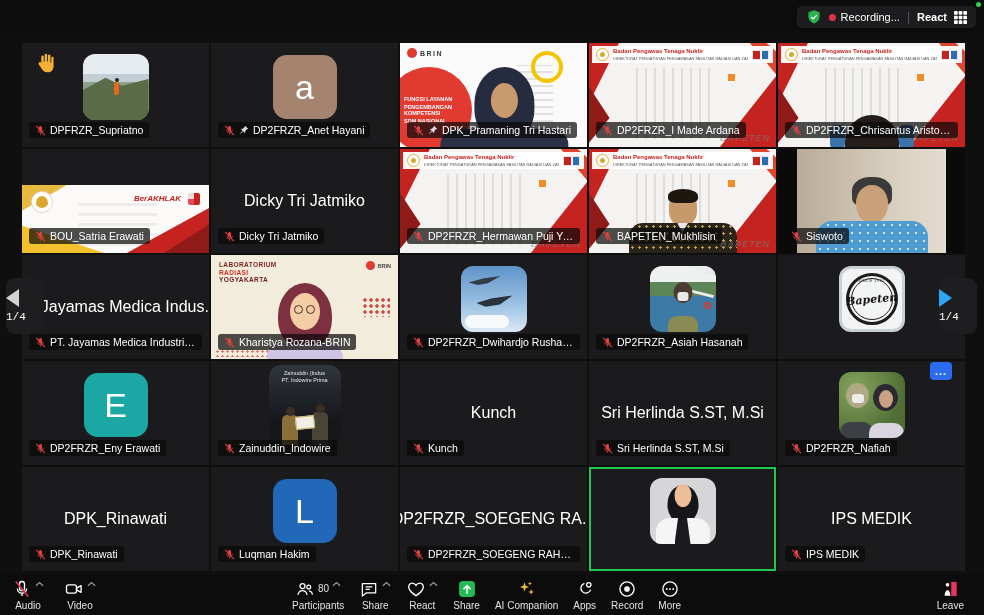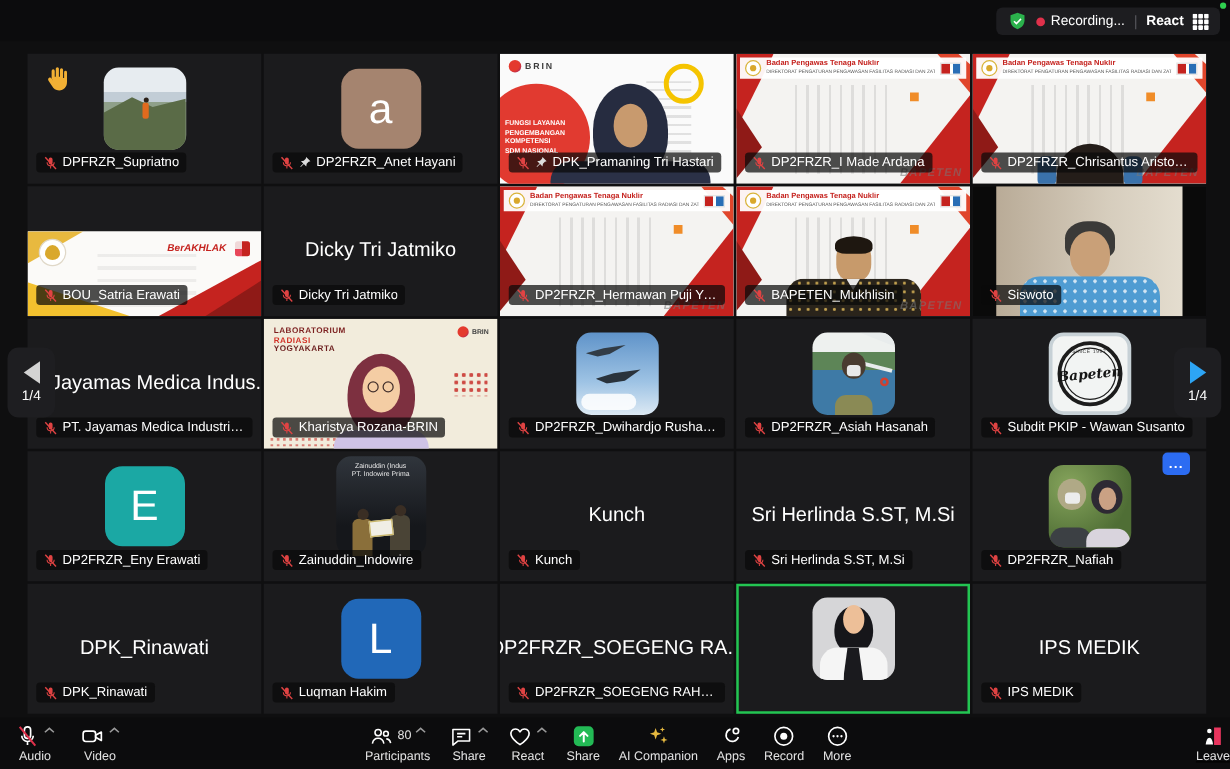"1/4" .navp { align-items: center -> none; font-family: none -> Liberation Mono, monospace }
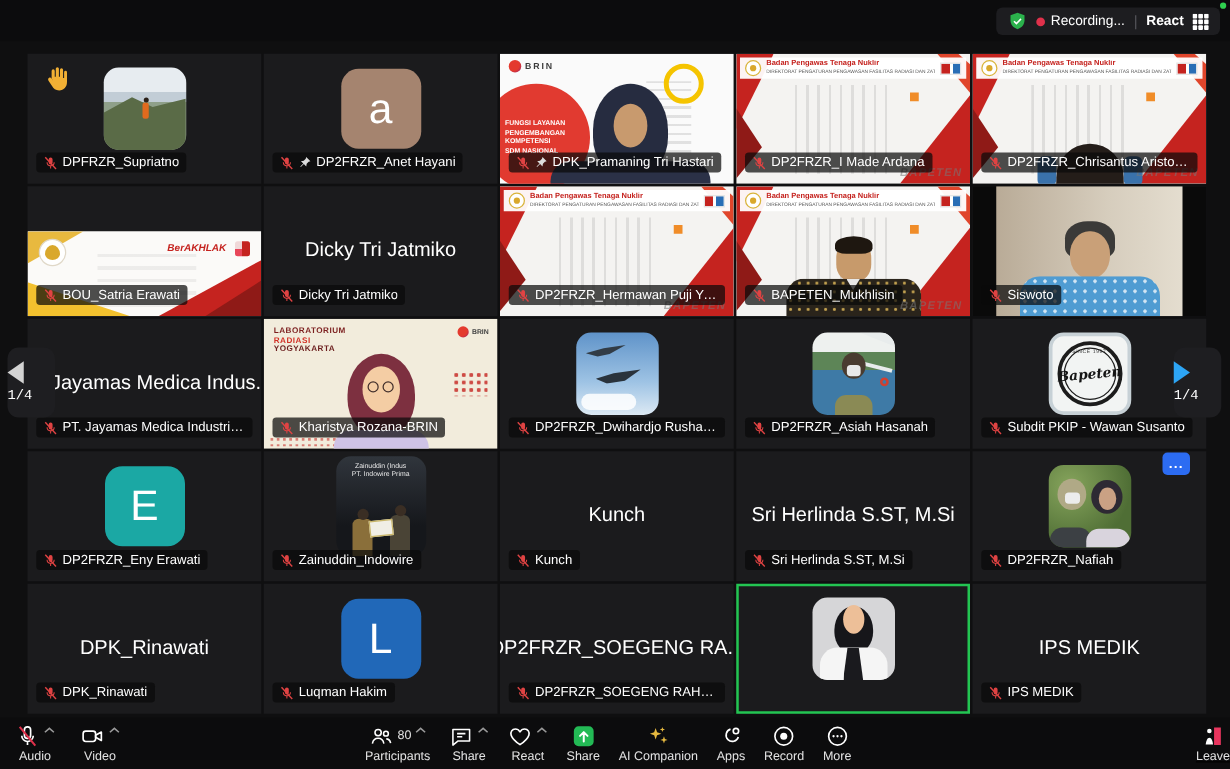"Subdit PKIP - Wawan Susanto" div.nlabel { html: <div> <svg> <path></path> <path></path> <line></line> </svg> <span>Subdit PKIP - Wawan Susanto</span> </div> -> none }
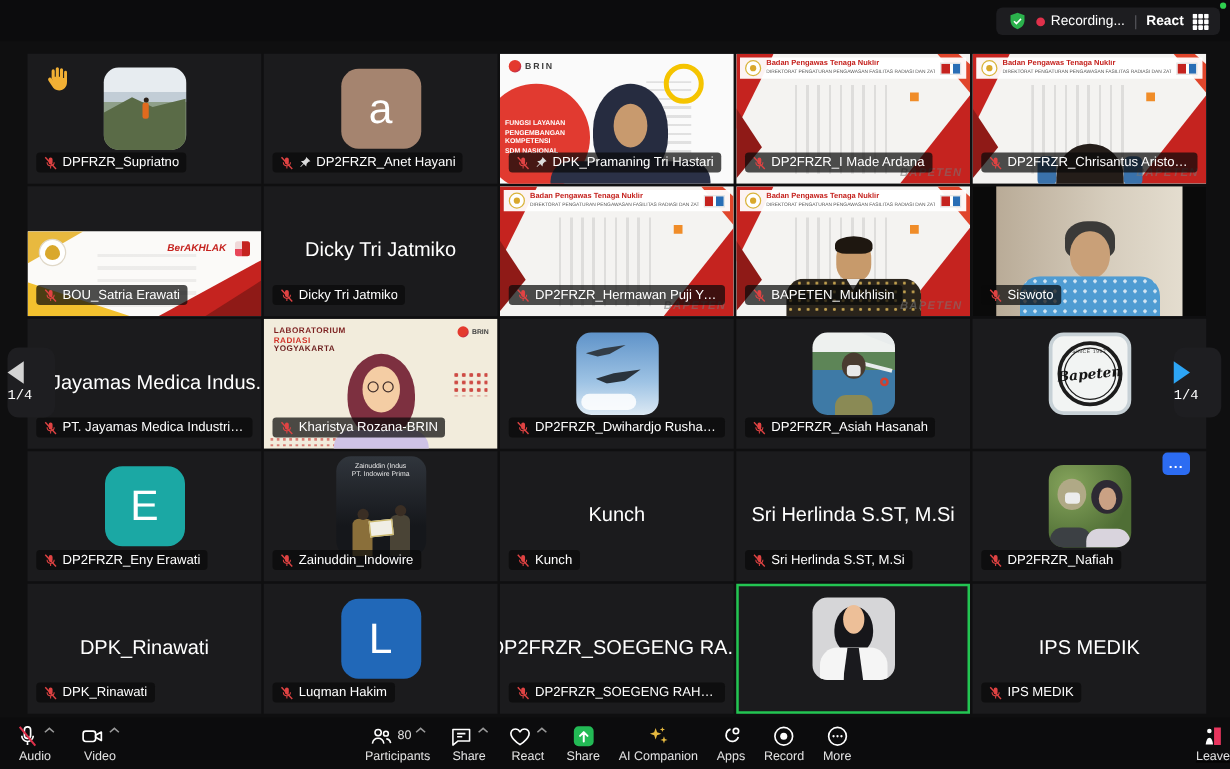"Leave" .tb-leave { right: 0 -> 20px }
